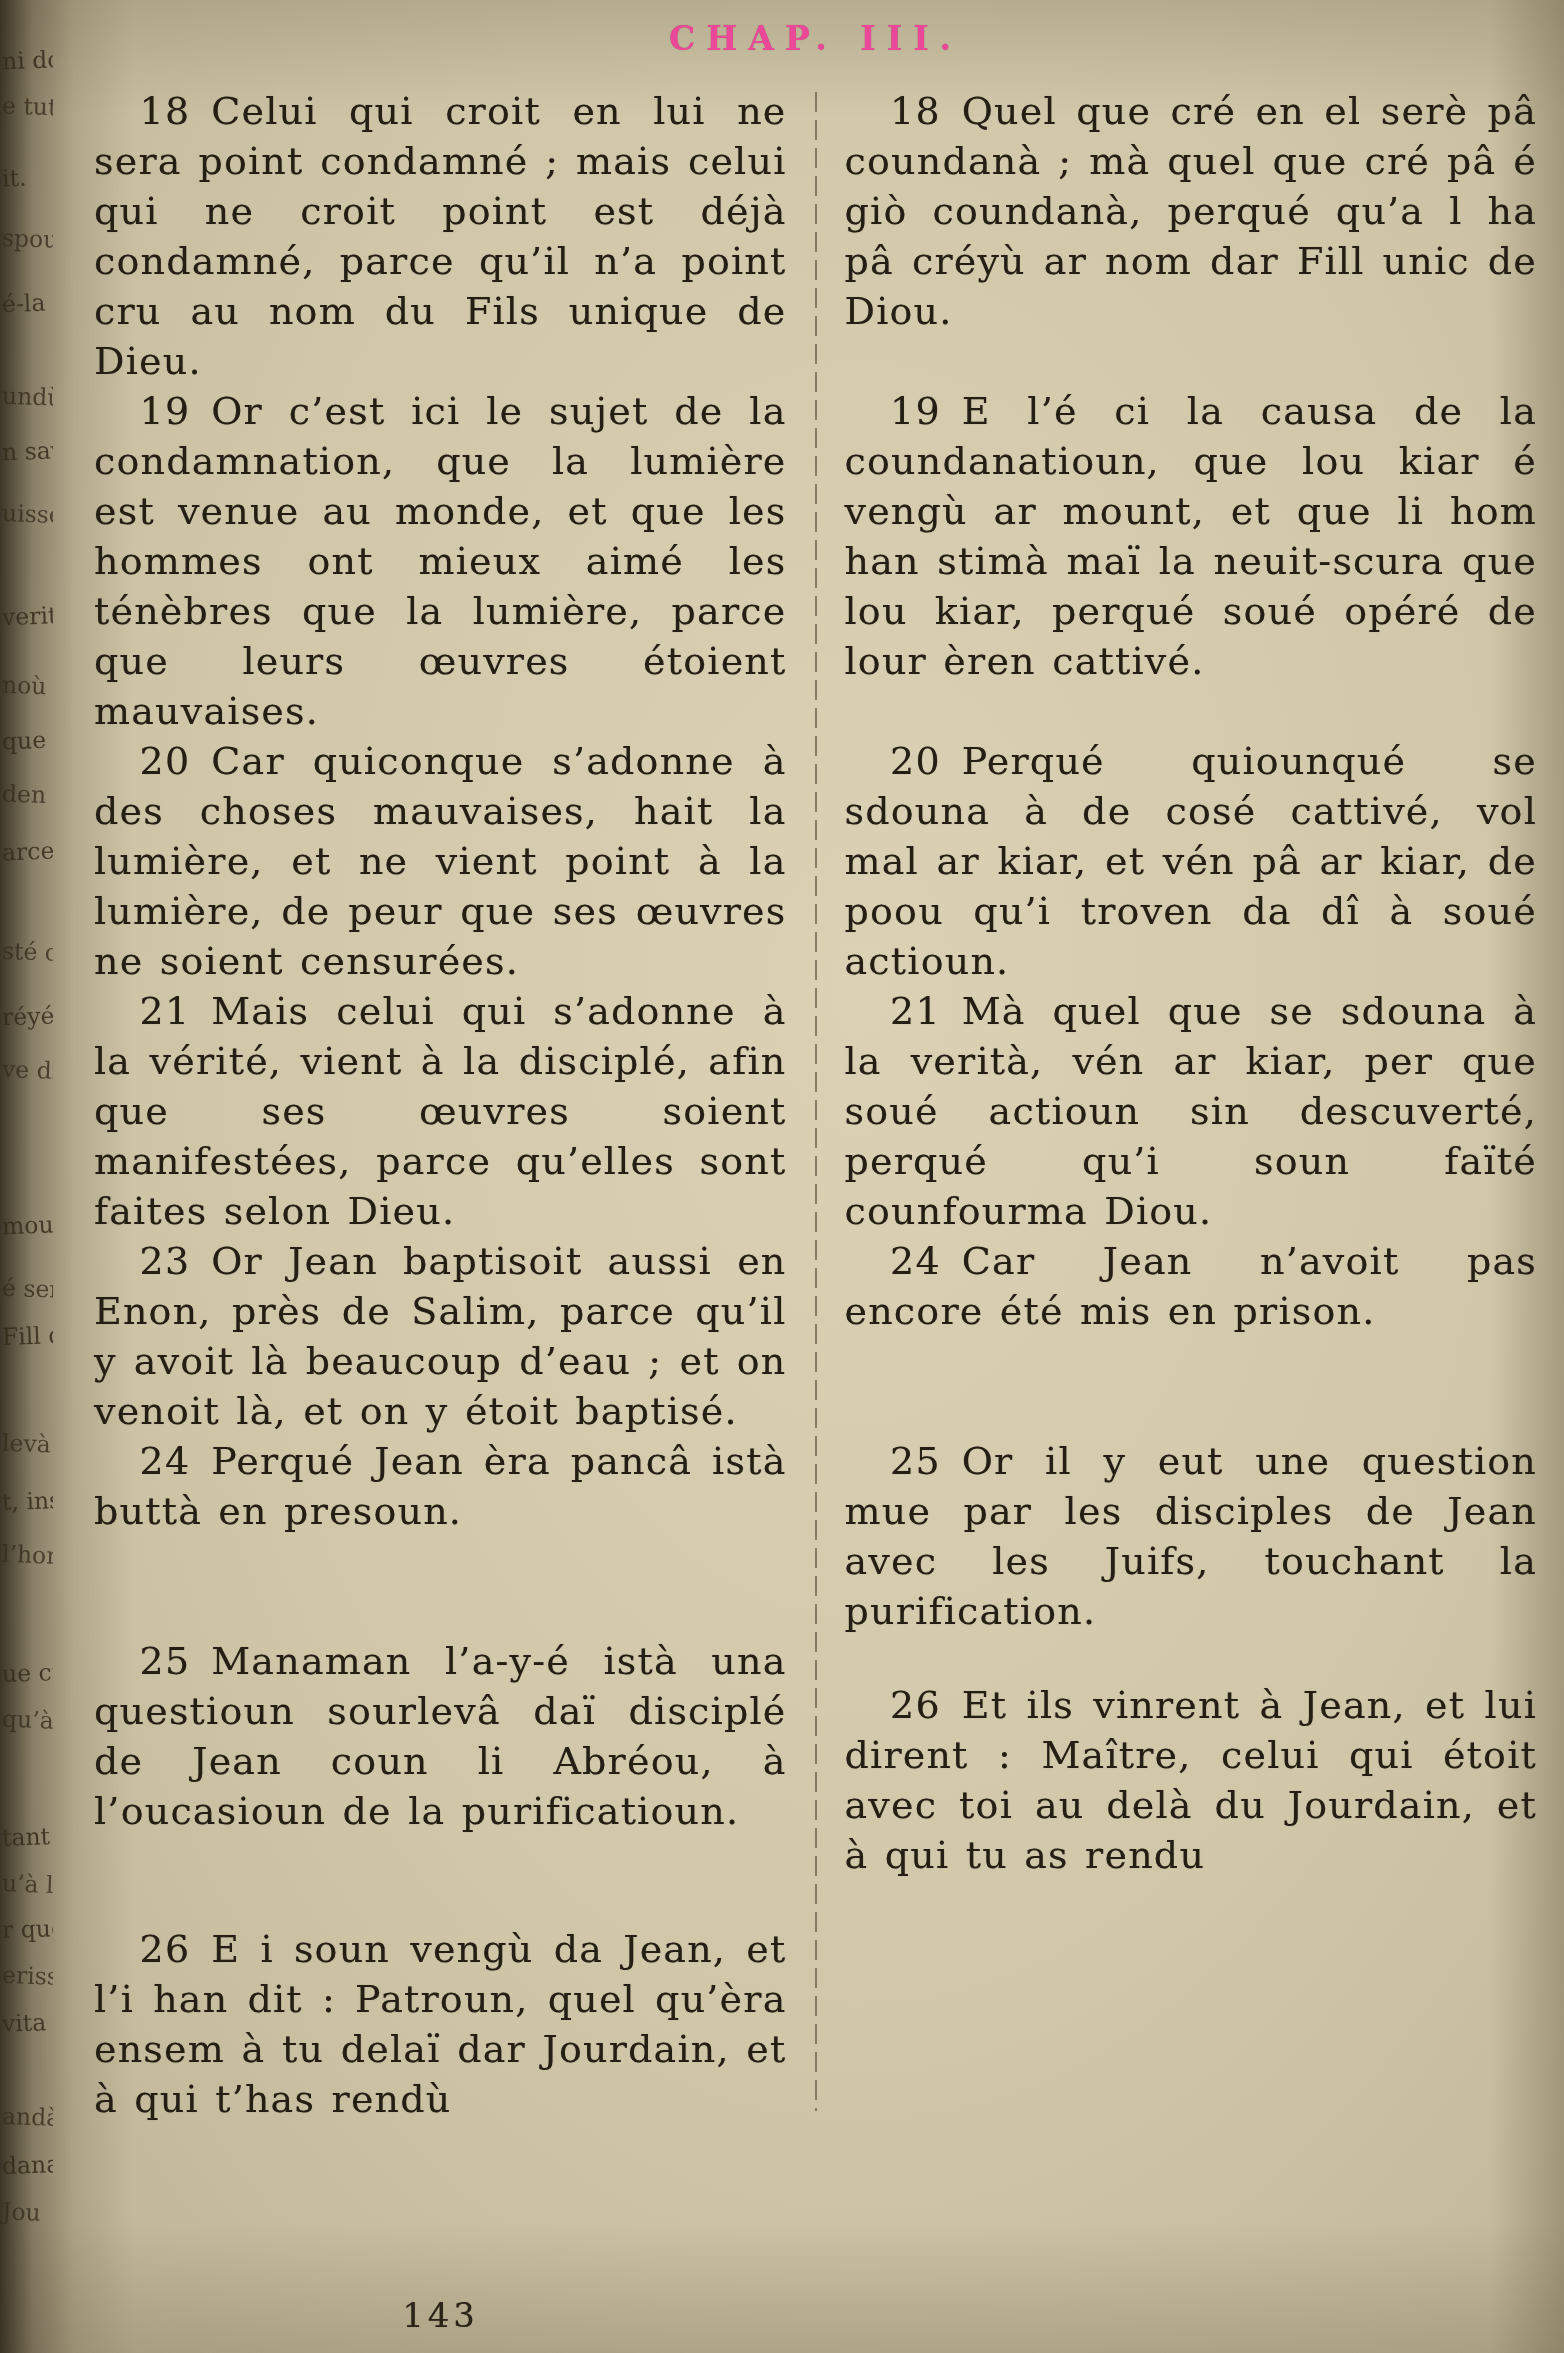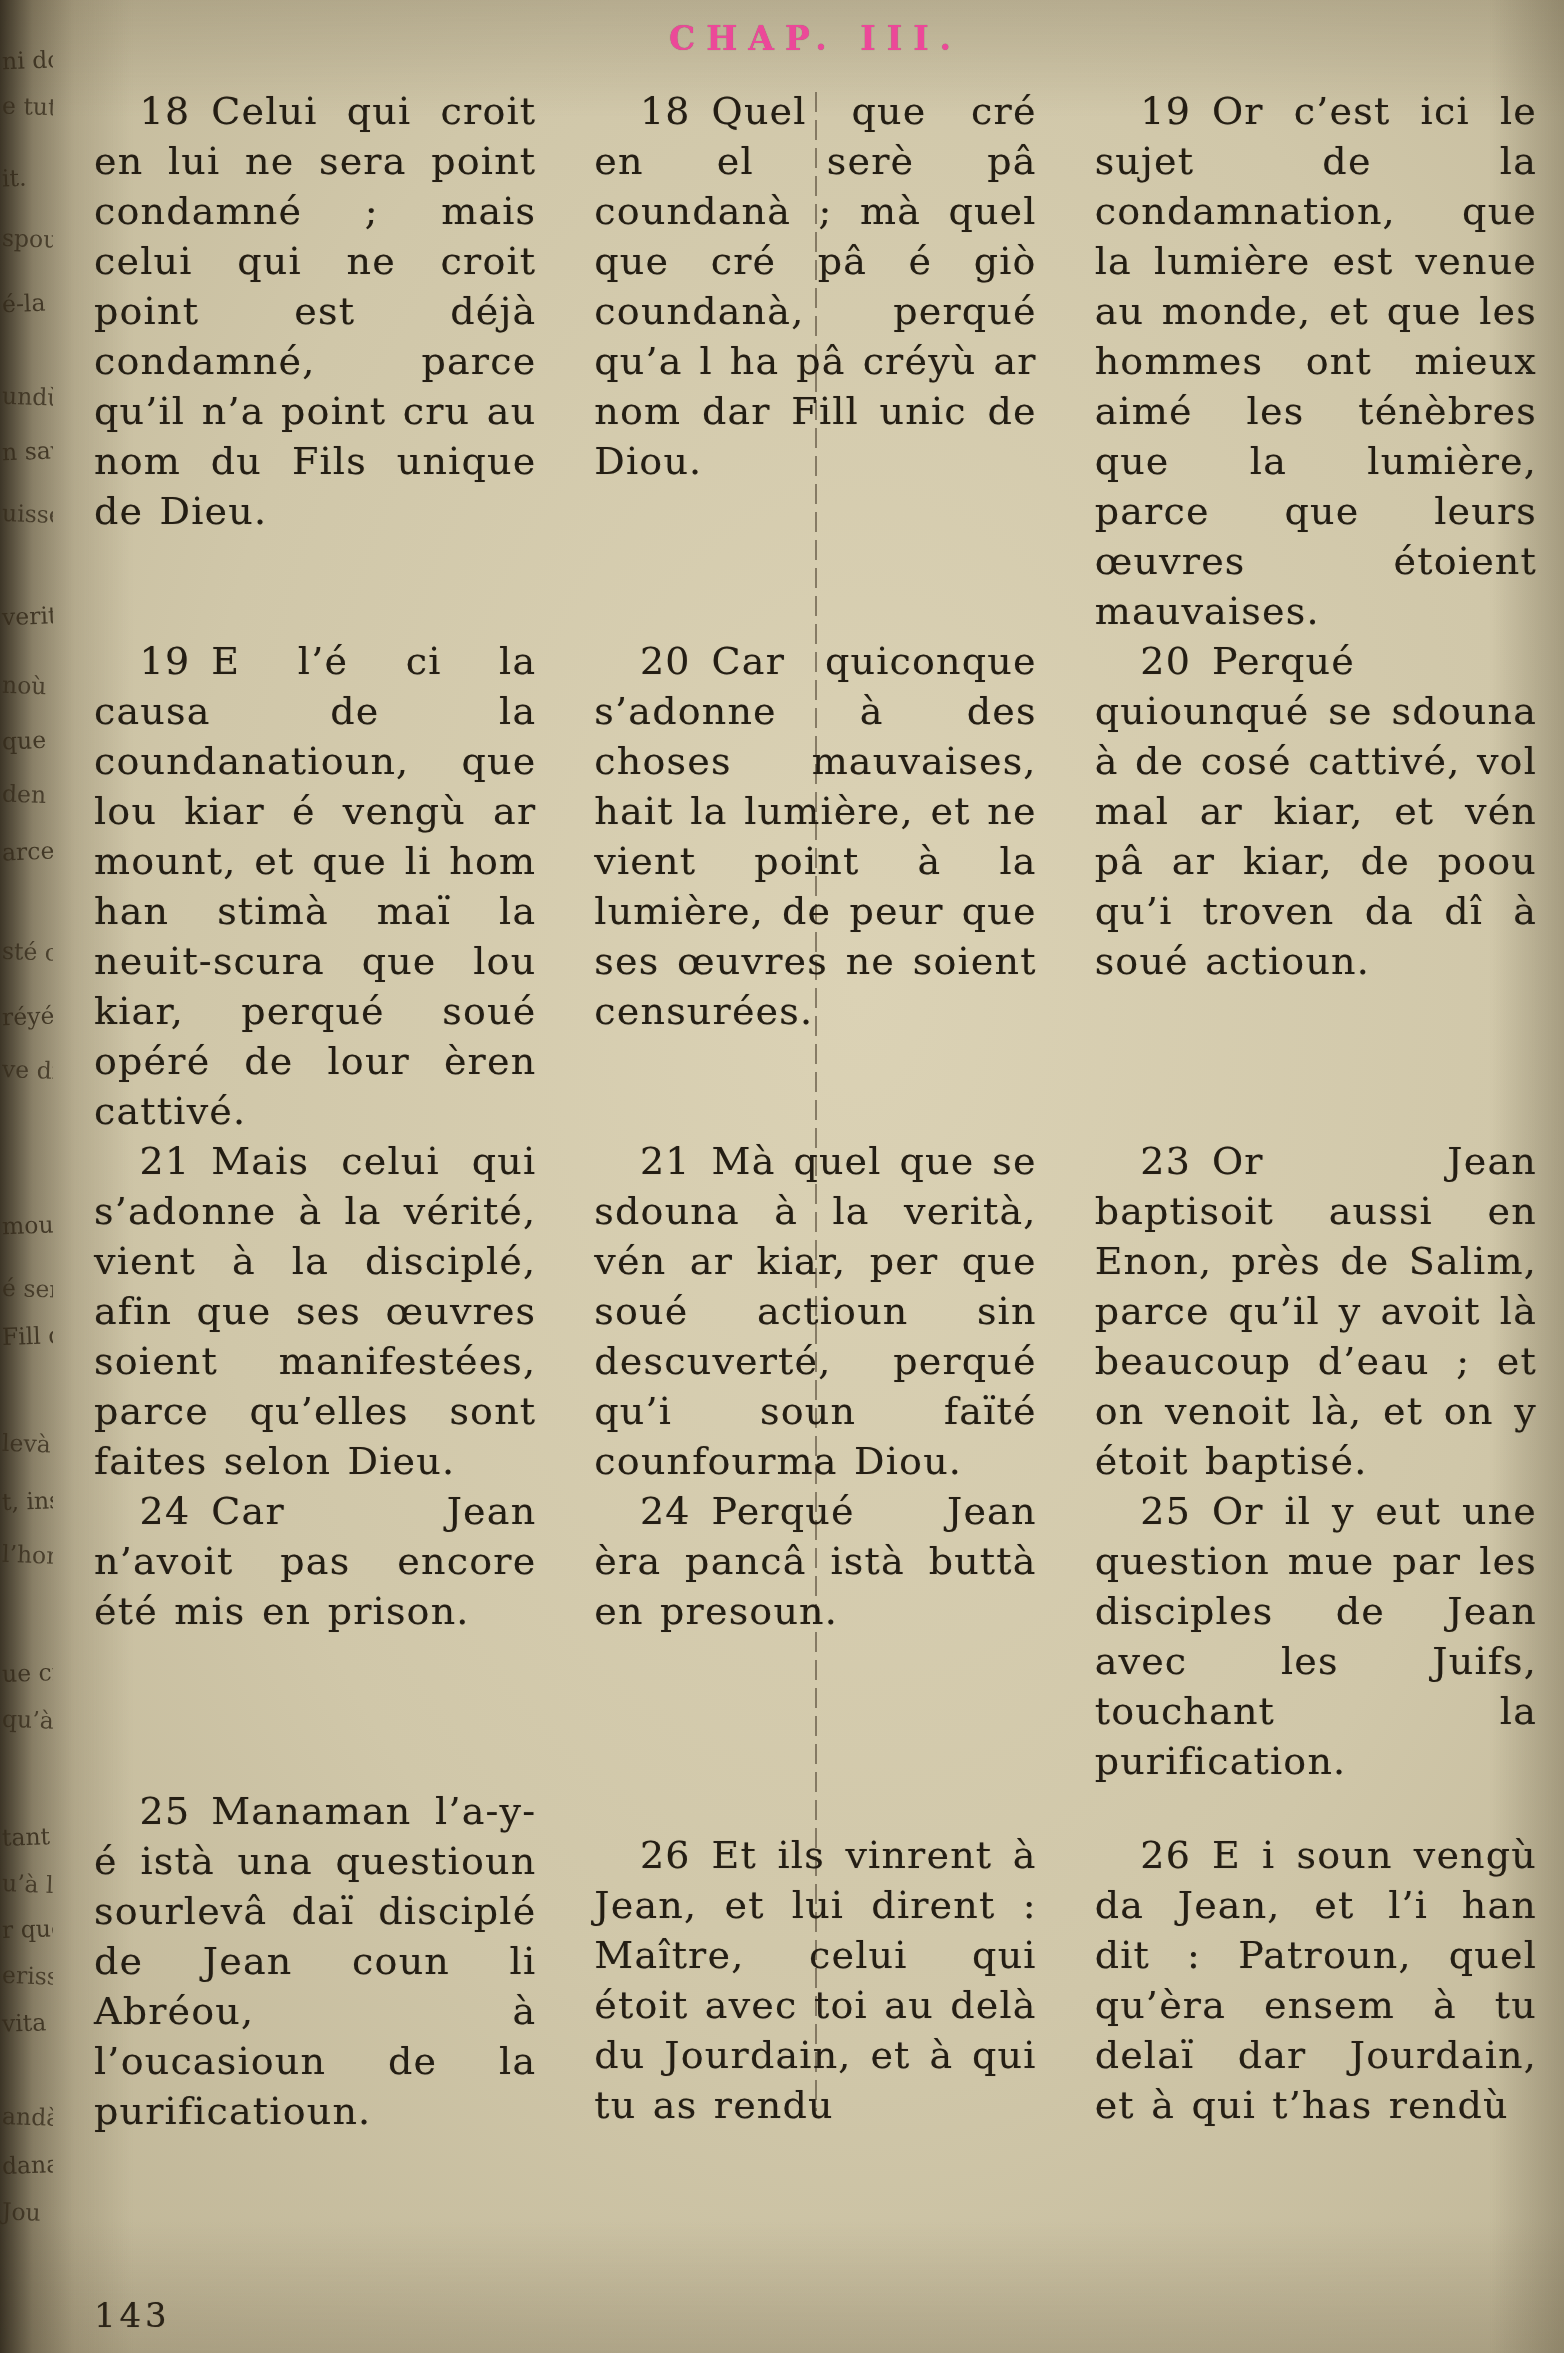"18 Celui qui croit en" .columns { grid-template-columns: 1fr 1fr 1fr -> 1fr 1fr }
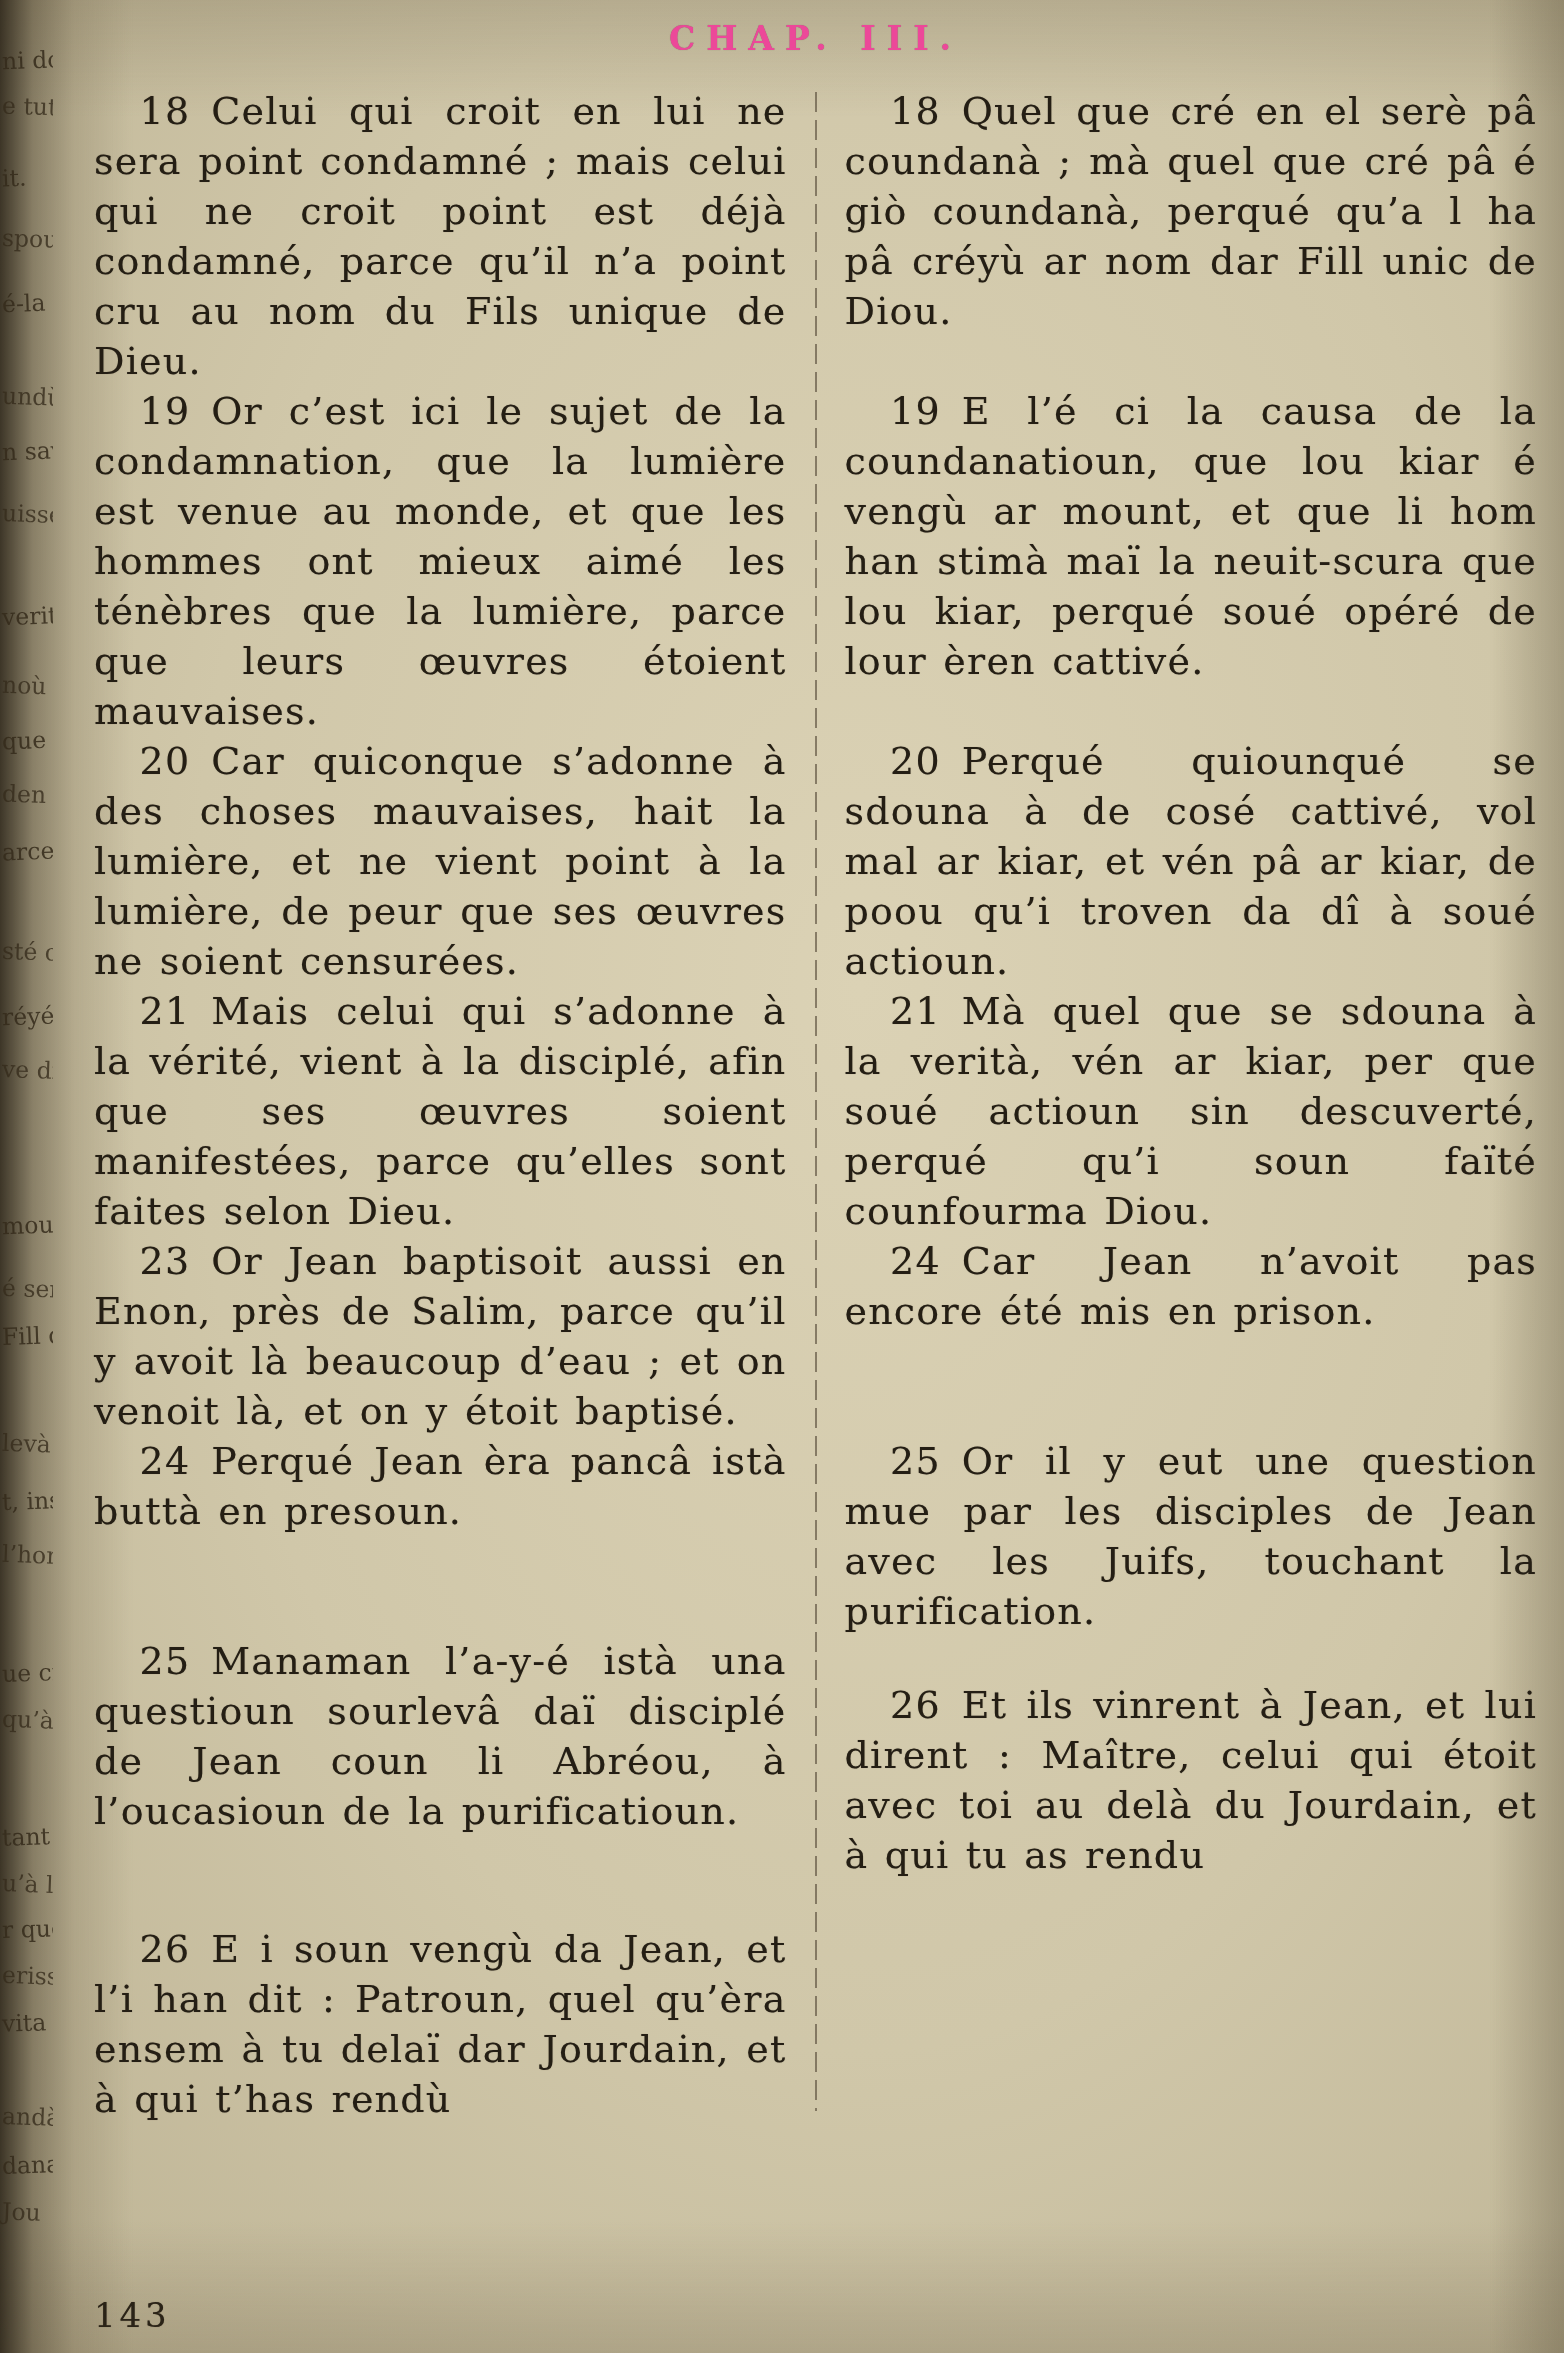"143" .page-number { text-align: left -> center }
